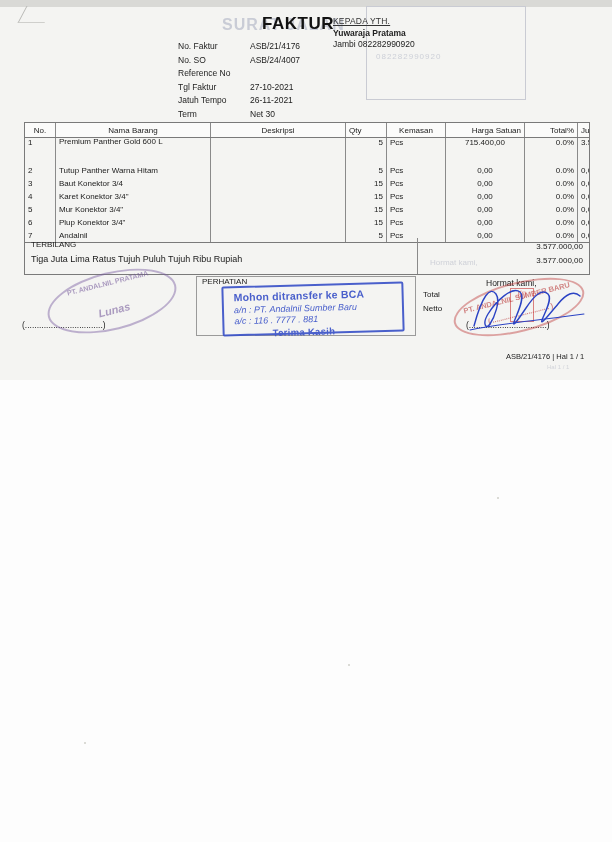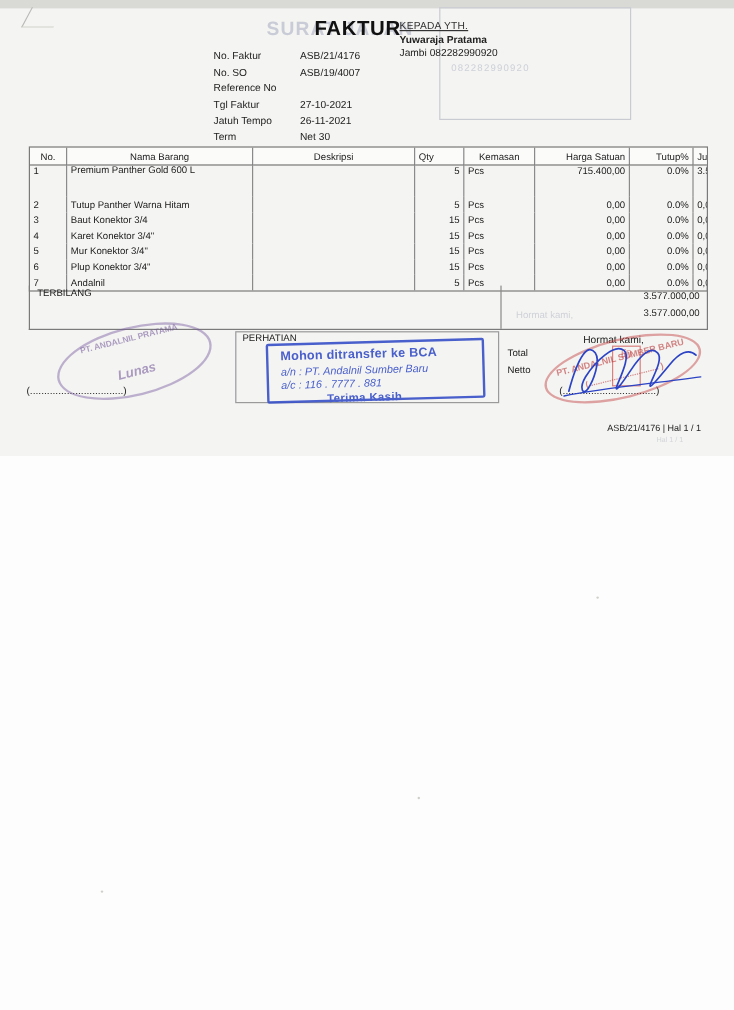"ASB/19/4007" span.val { text: ASB/19/4007 -> ASB/24/4007 }
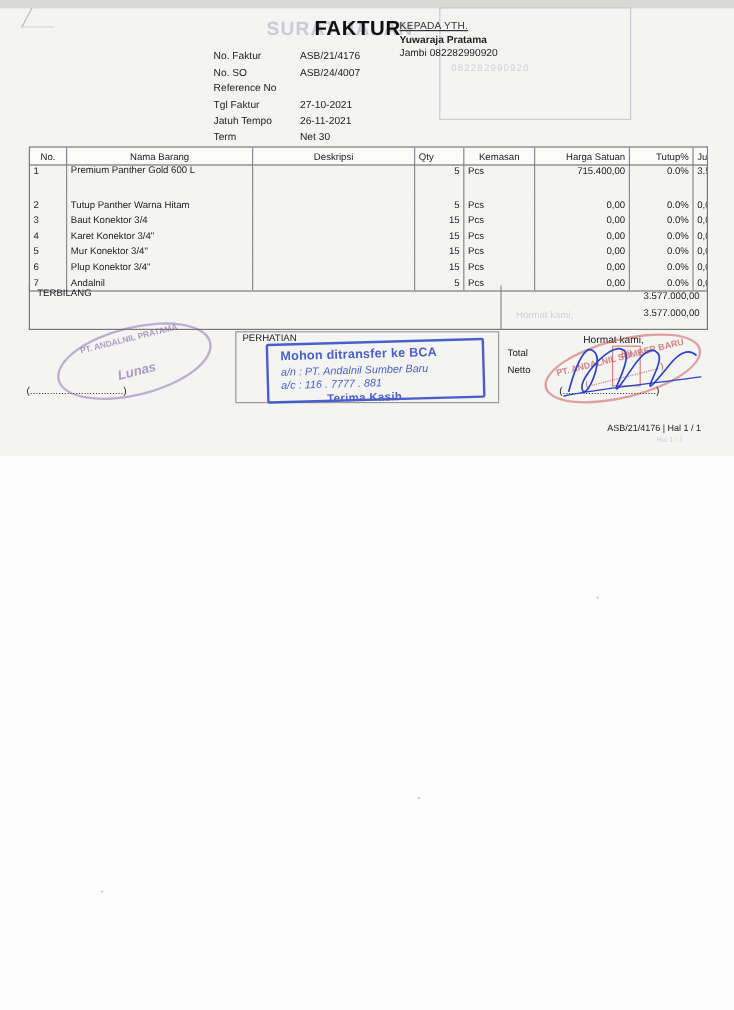"Tutup%" th.c-diskon { text: Tutup% -> Total% }
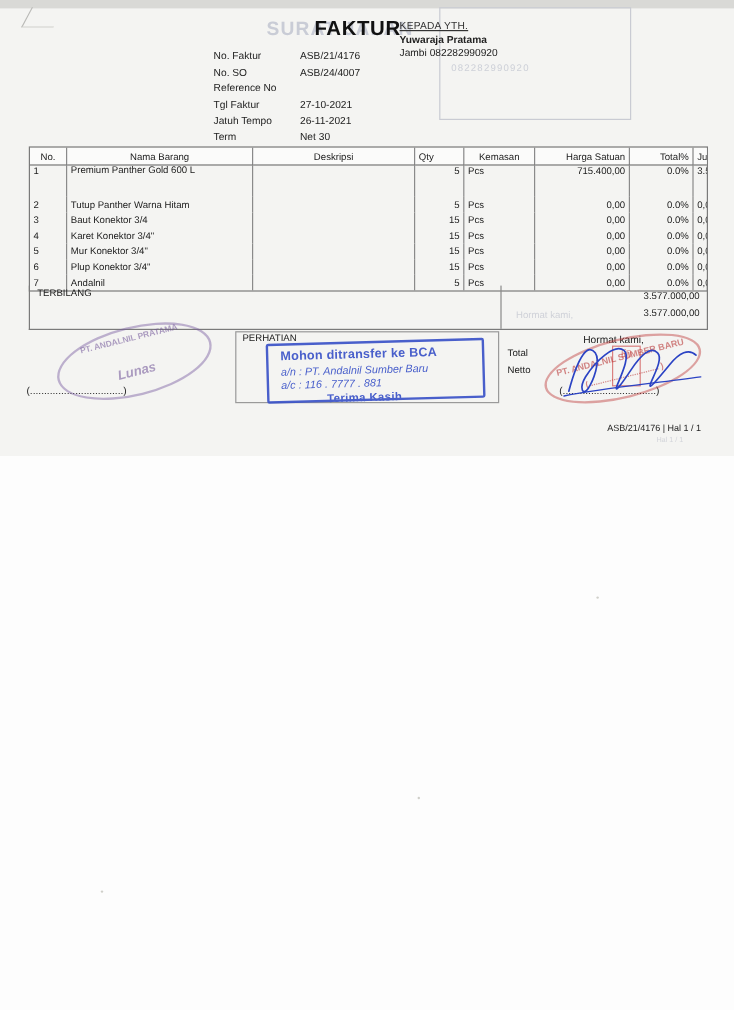"715.400,00" .c-harga { text-align: right -> center }
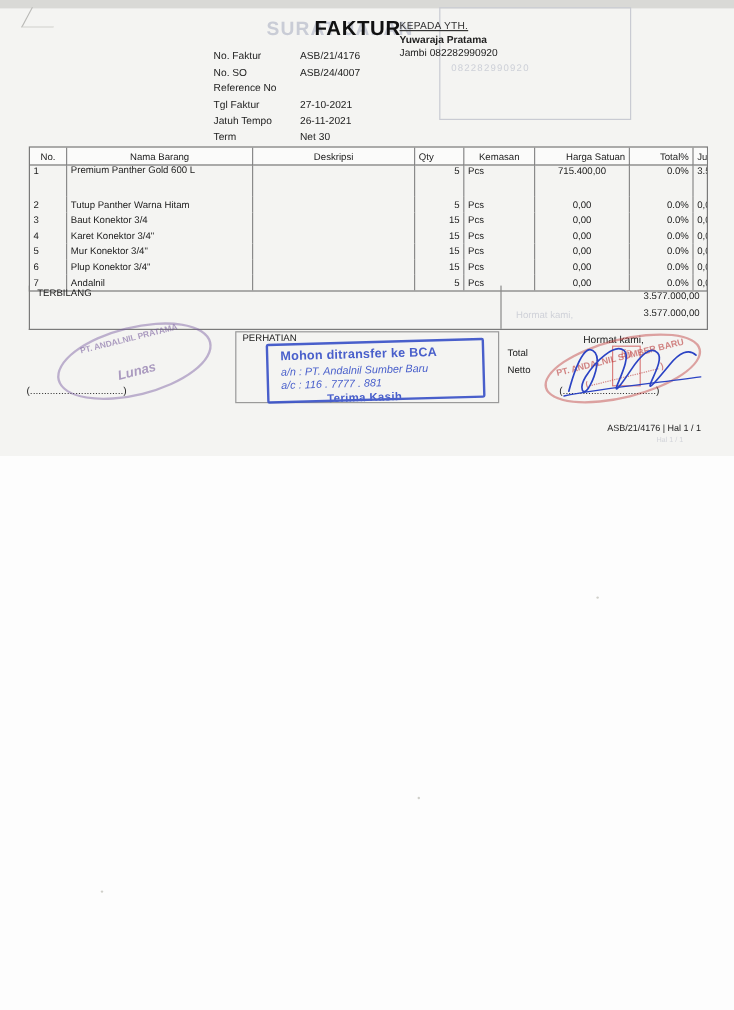"Tiga Juta Lima Ratus Tujuh" div.terbilang-val { html: none -> <div>Tiga Juta Lima Ratus Tujuh Puluh Tujuh Ribu Rupiah</div> }
